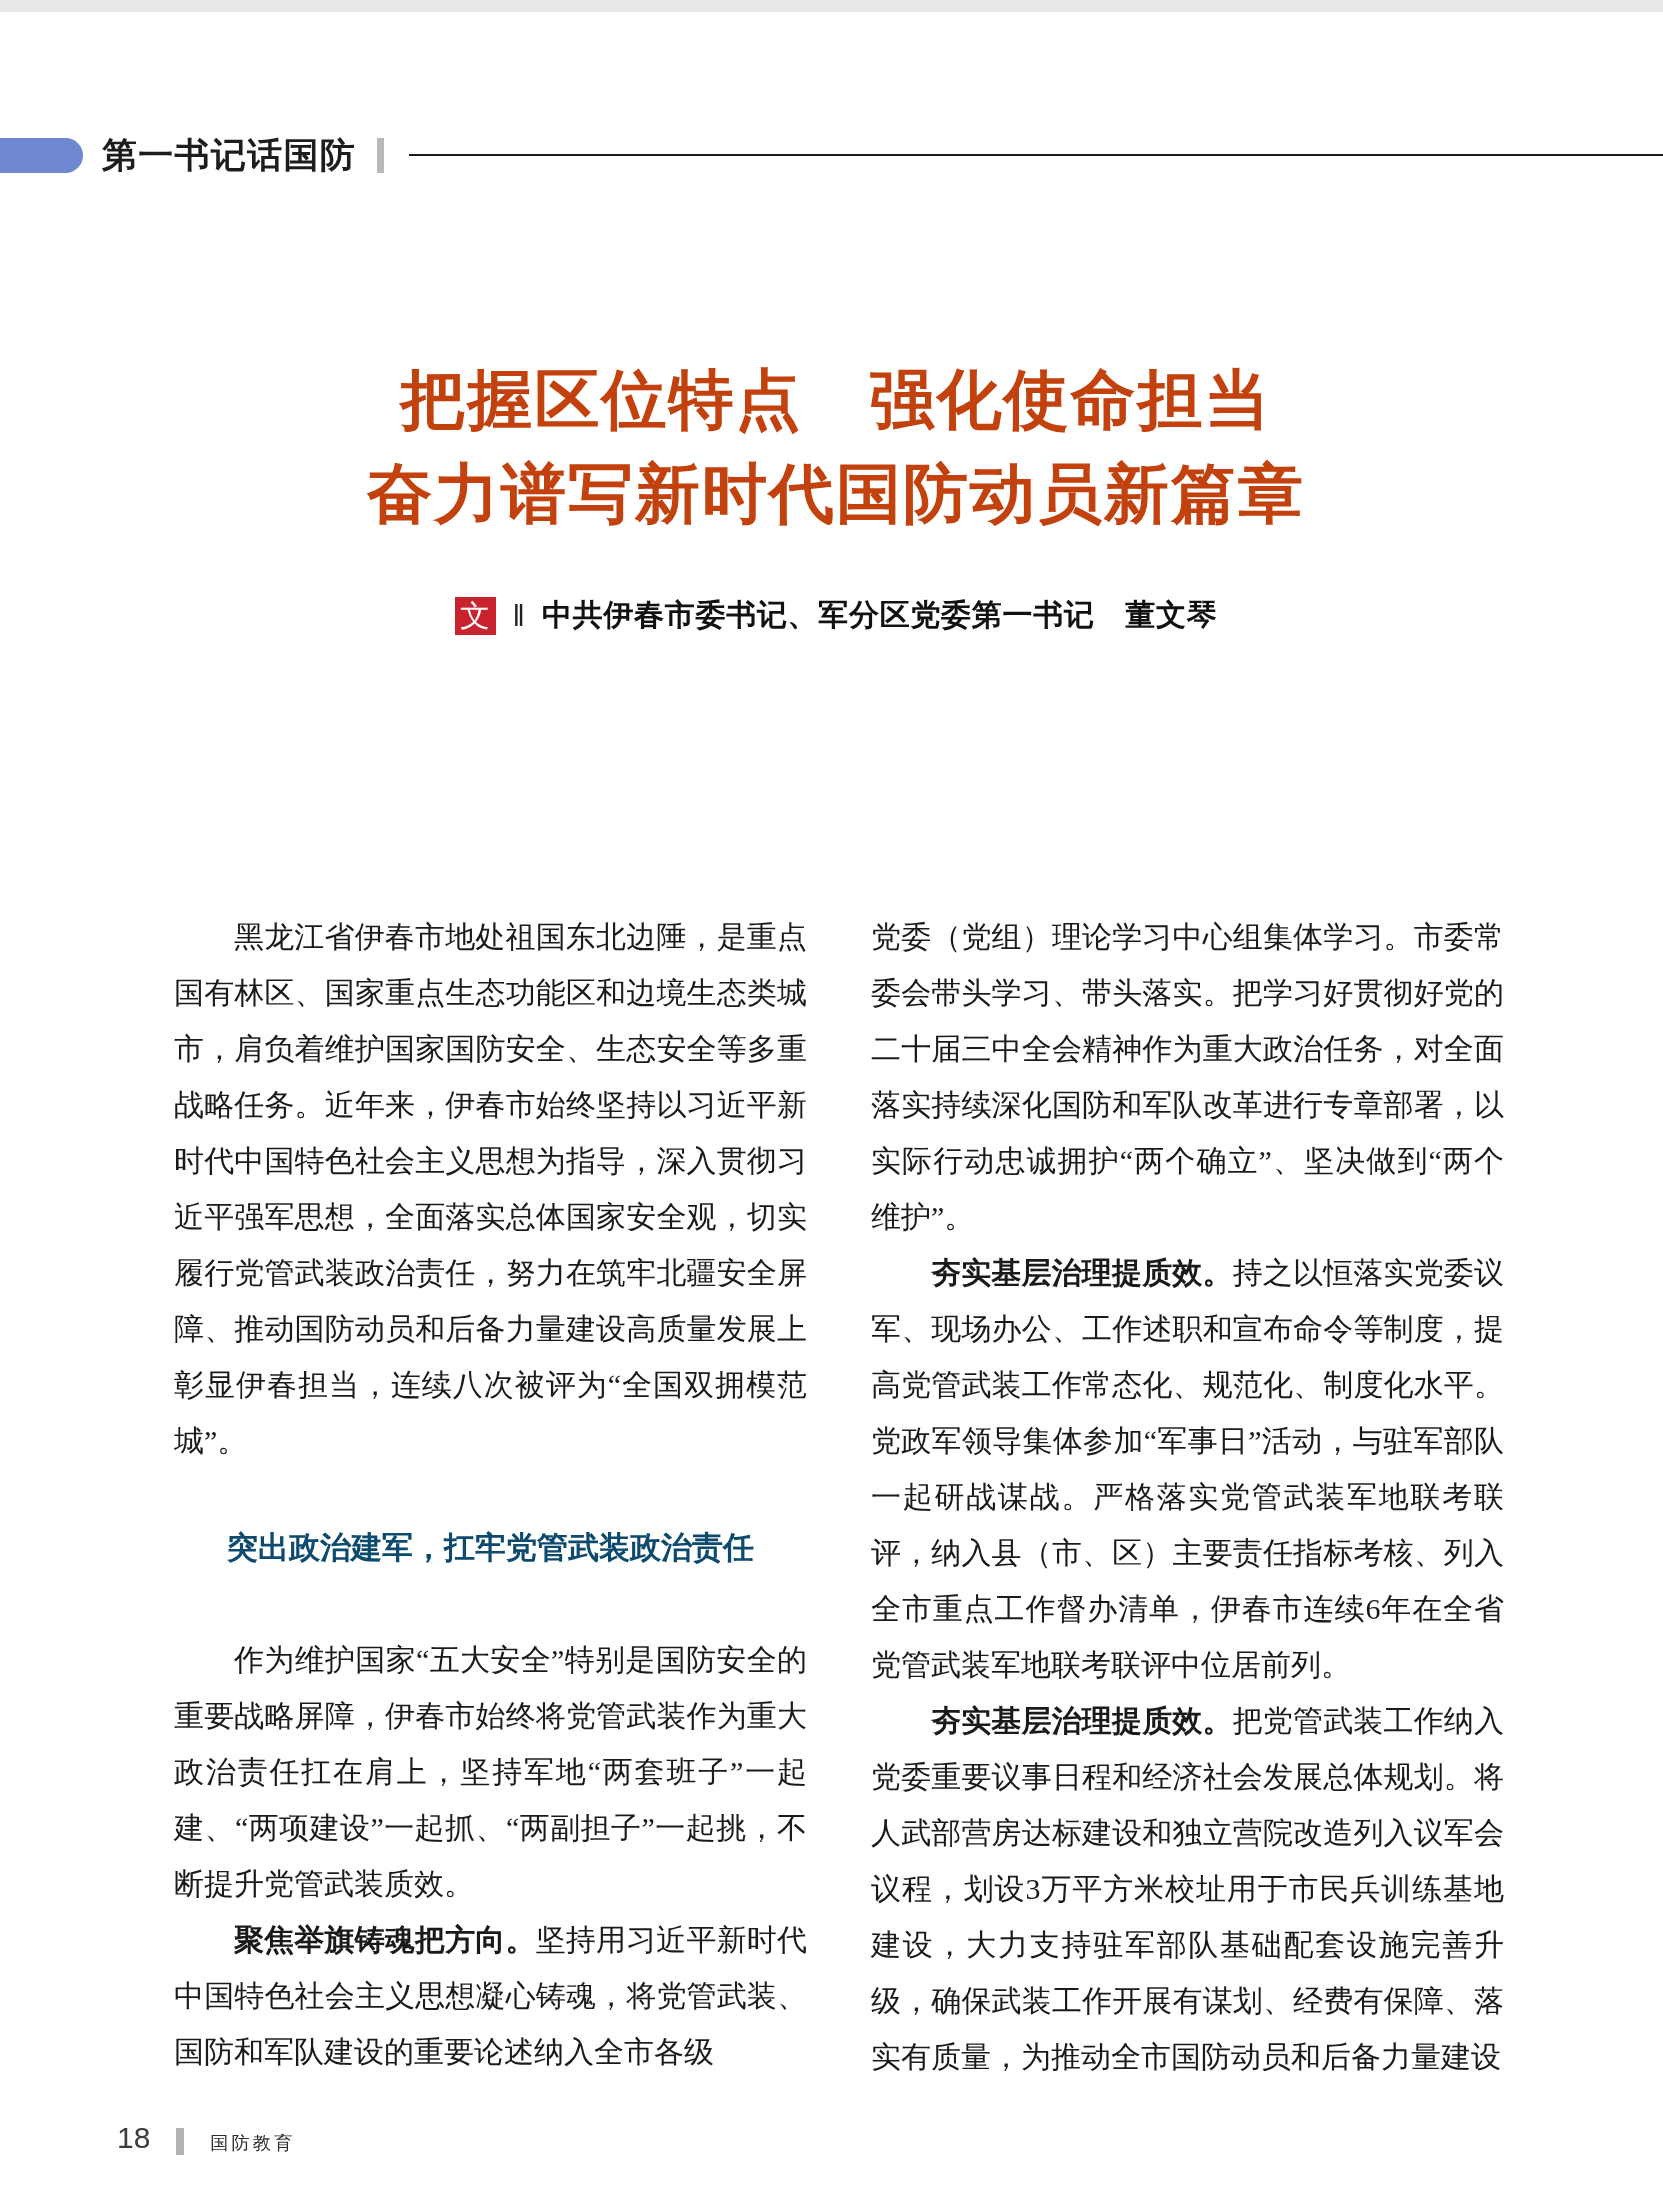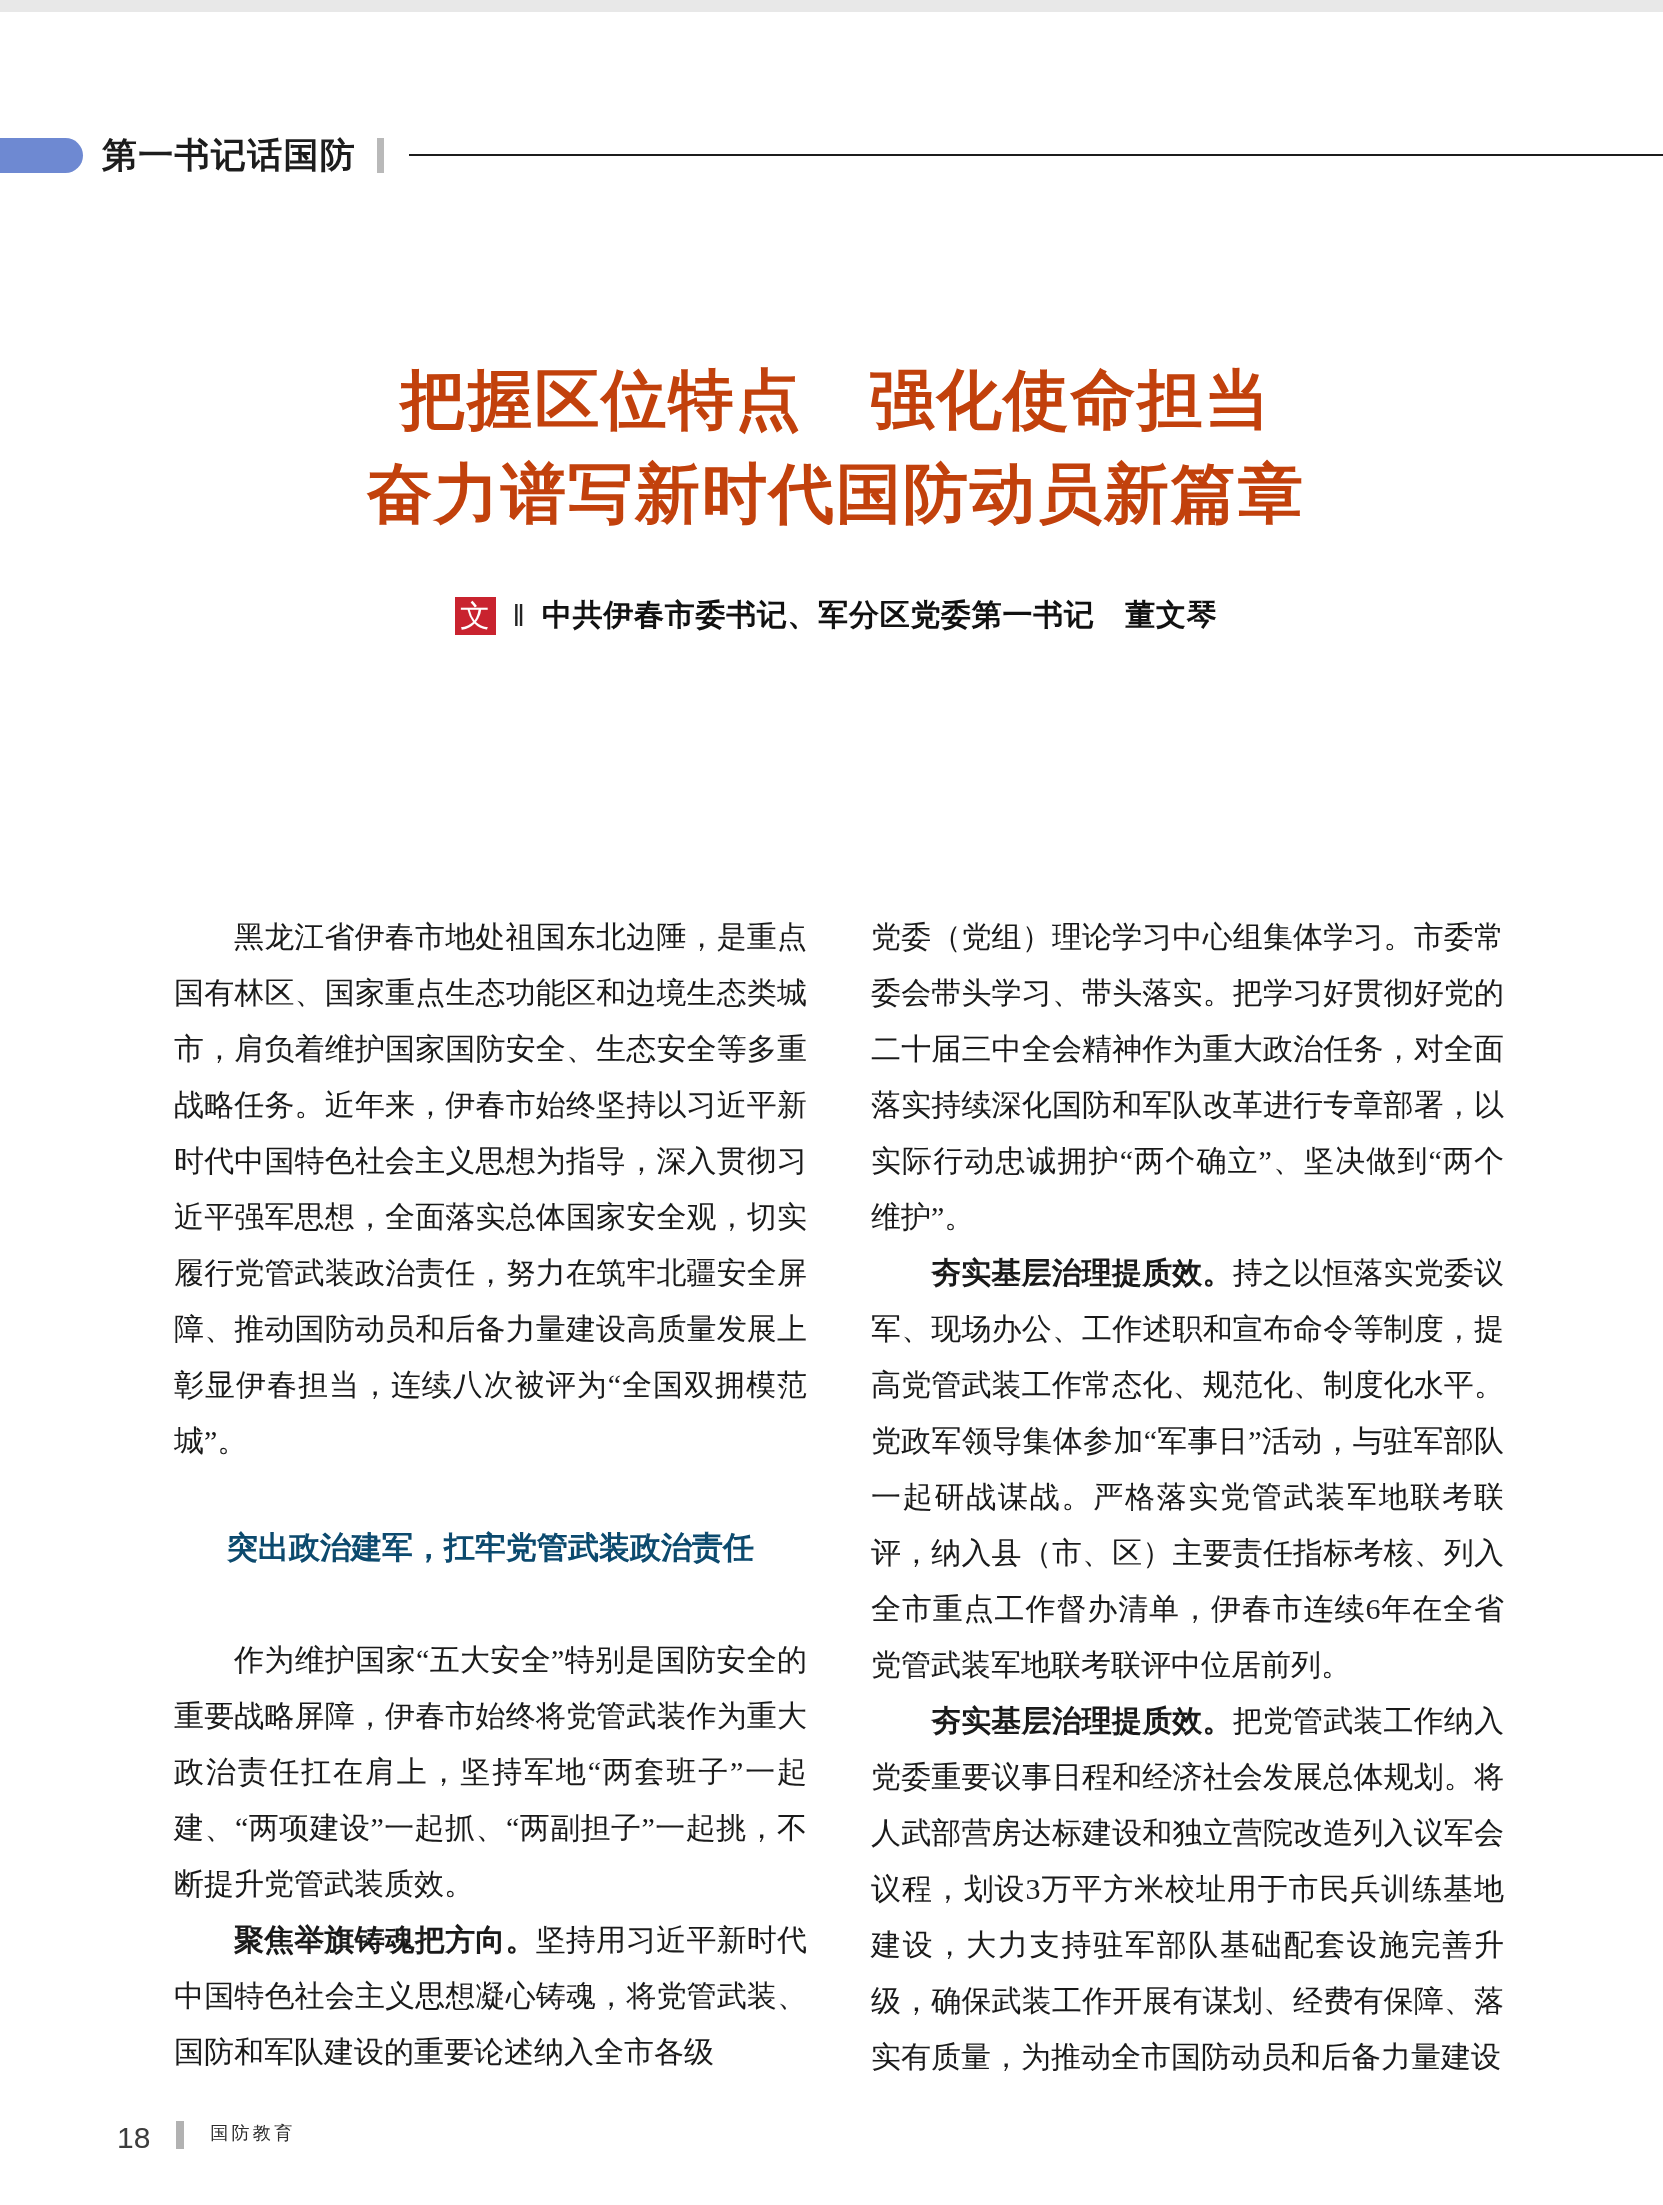"18" .footer { align-items: flex-start -> flex-end }
